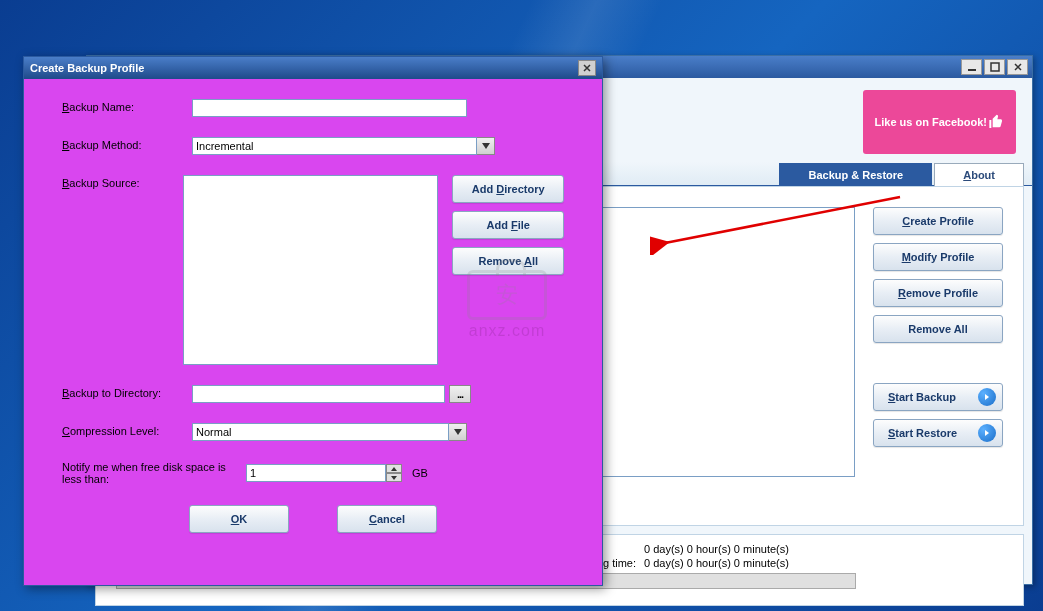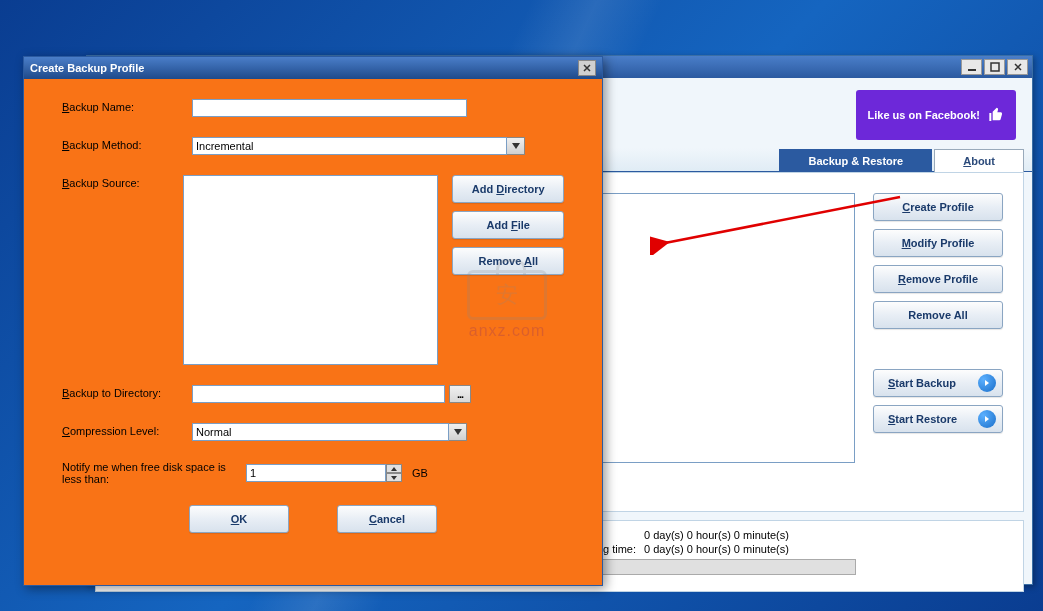"Create Backup Profile" .dialog { background: #f97316 -> #d946ef }
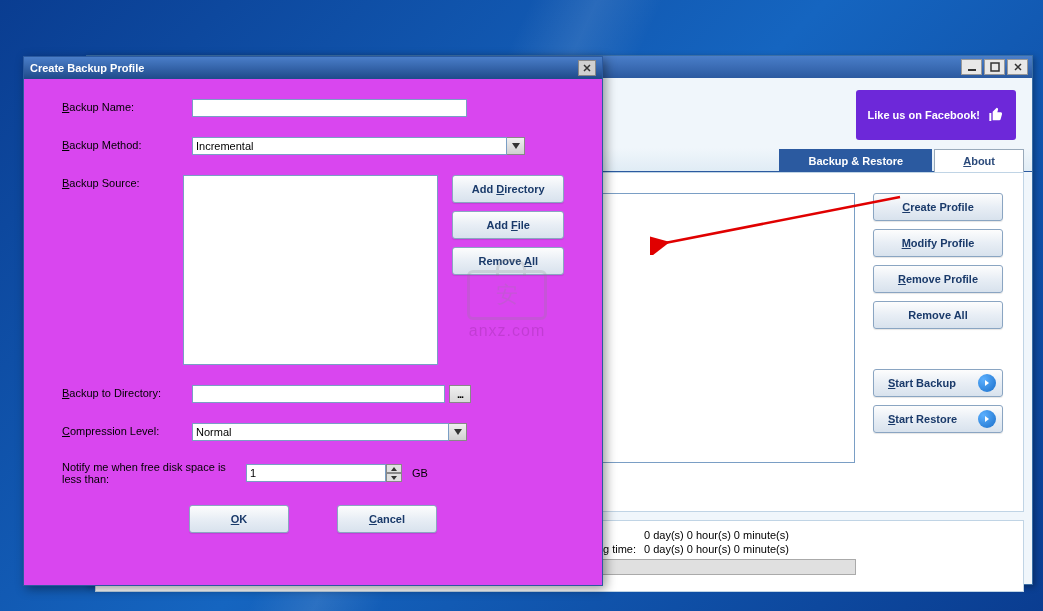"Like us on Facebook!" .fb-button { background: #6d28d9 -> #ec4899; gap: 8px -> 1px; padding: 17px 12px -> 24px 12px }
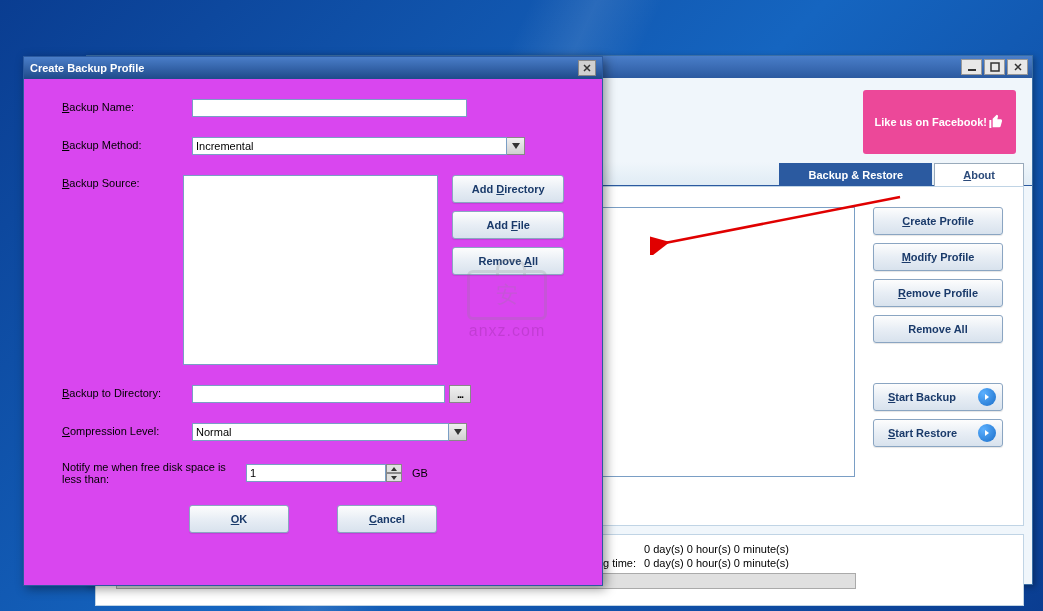"Incremental" div.combo { width: 333px -> 303px }
